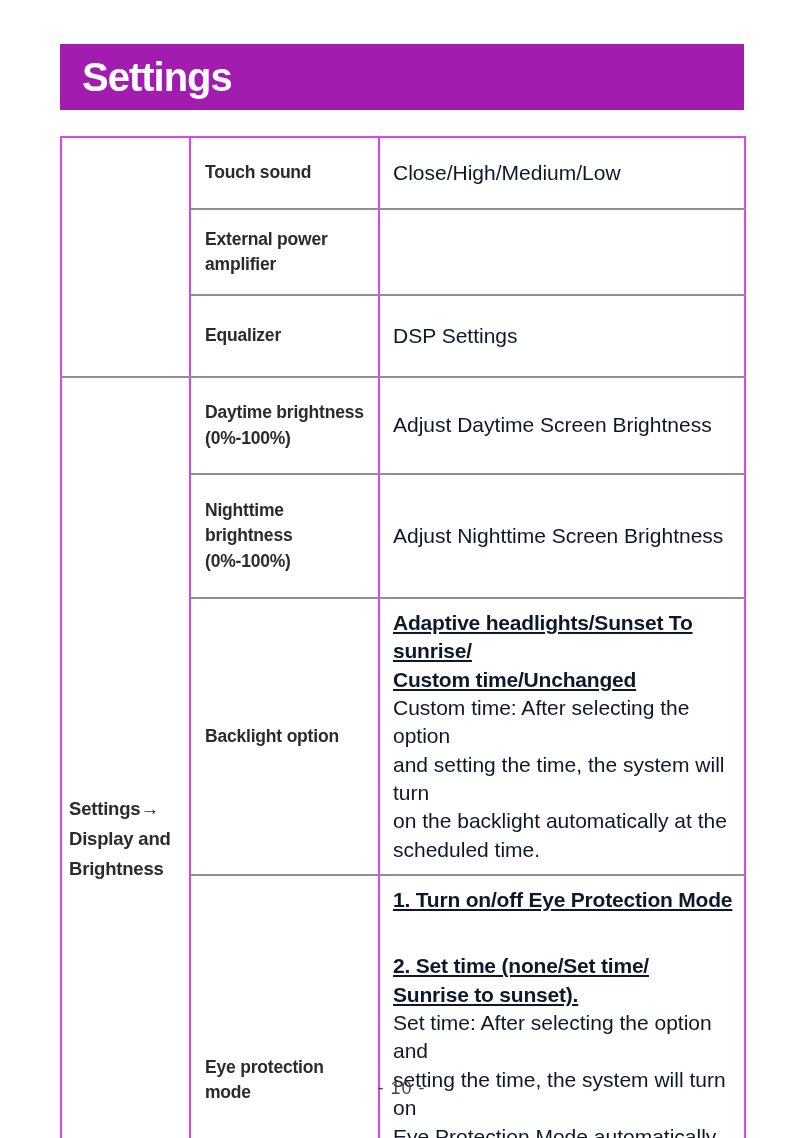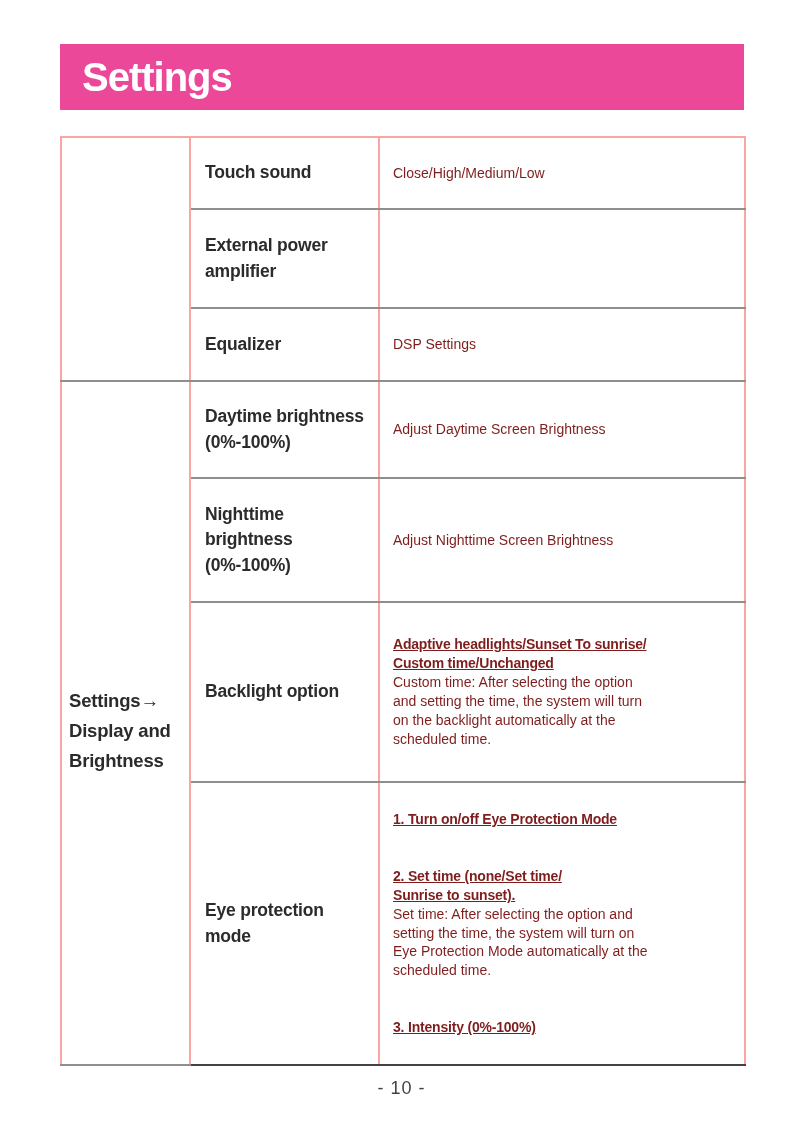"Settings" .header-bar { background: #ec4899 -> #a21caf }
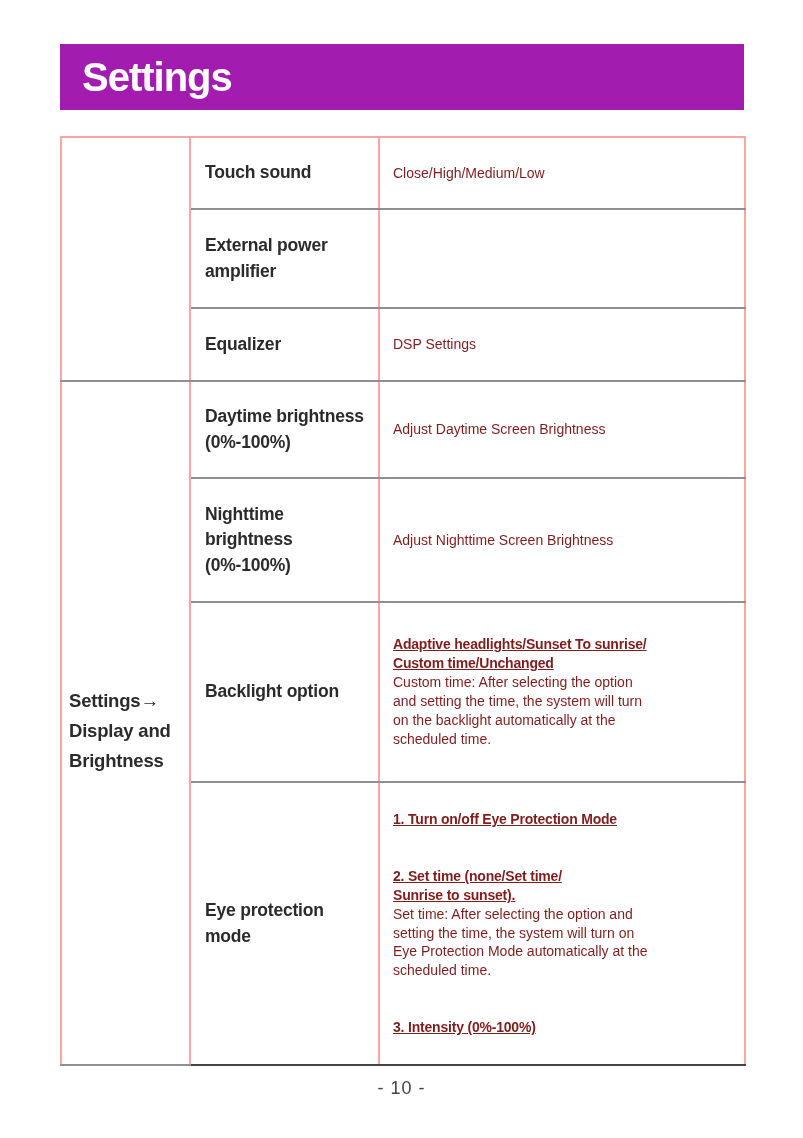"Touch sound" .settings-table td { border: 2px solid #fca5a5 -> 2px solid #d946ef }
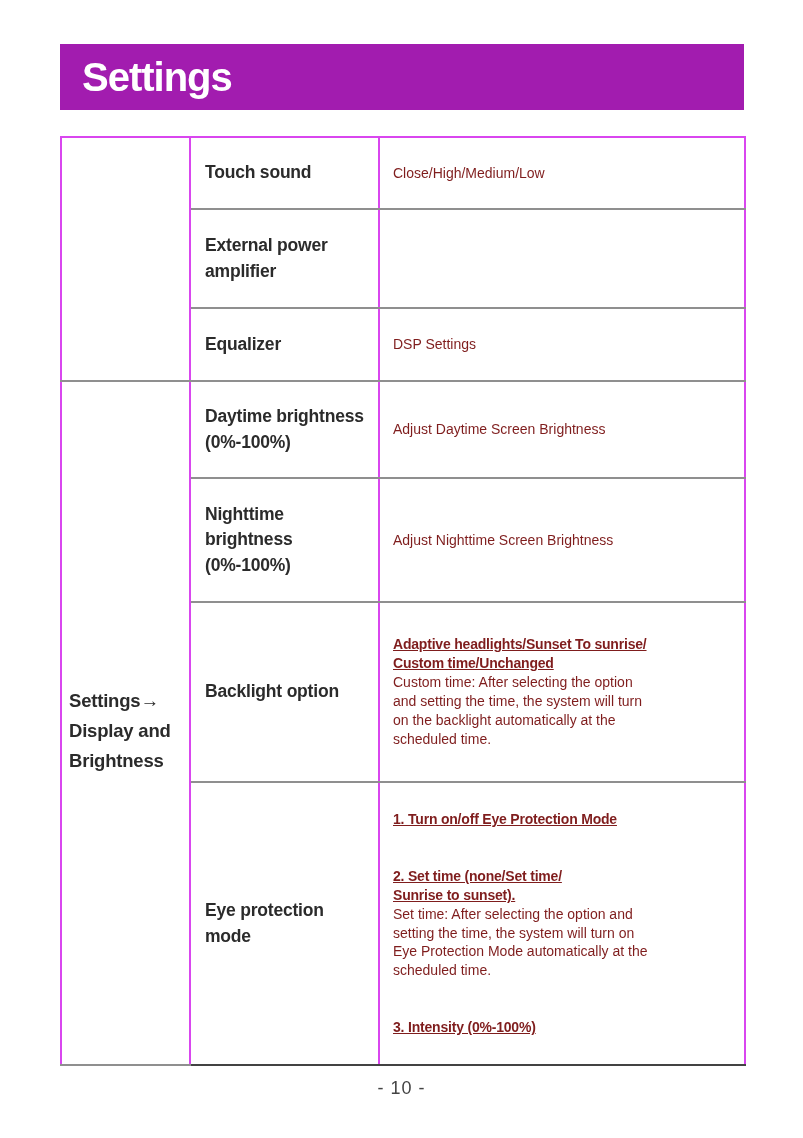"Close/High/Medium/Low" .desc-cell { color: #7f1d1d -> #0f172a; font-size: 14px -> 21px }
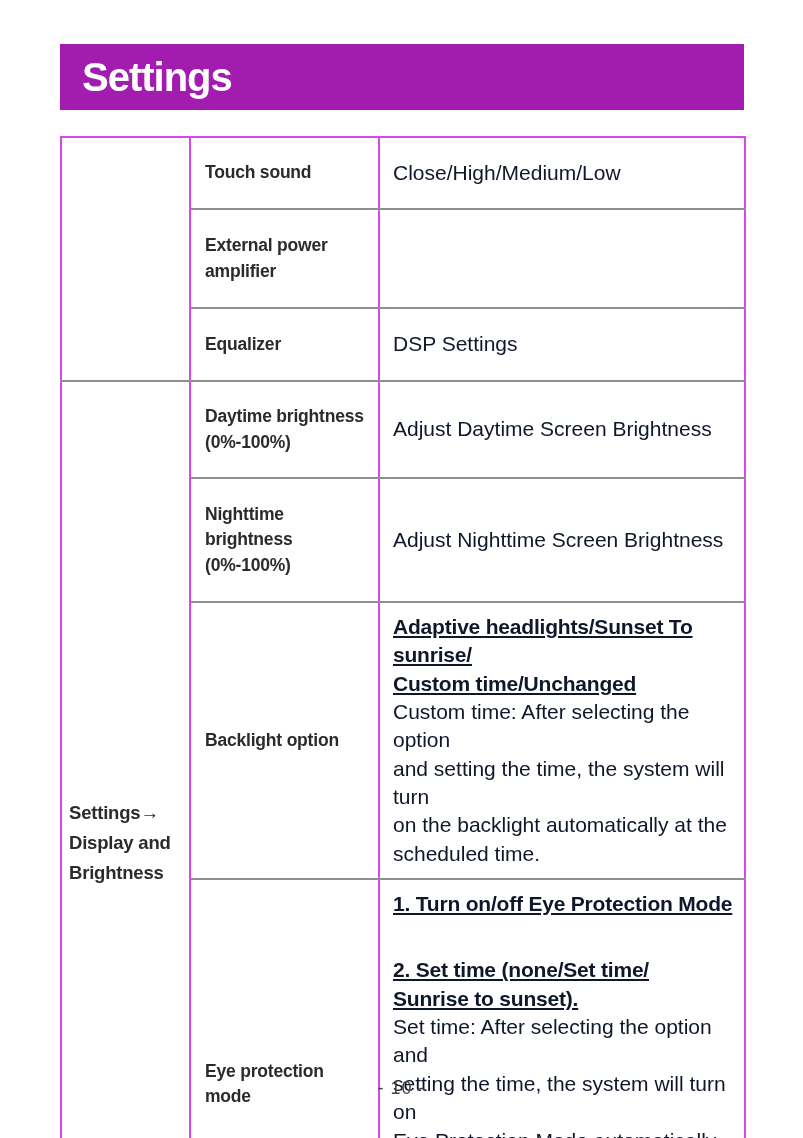"External power" tr { height: 99px -> 86px }
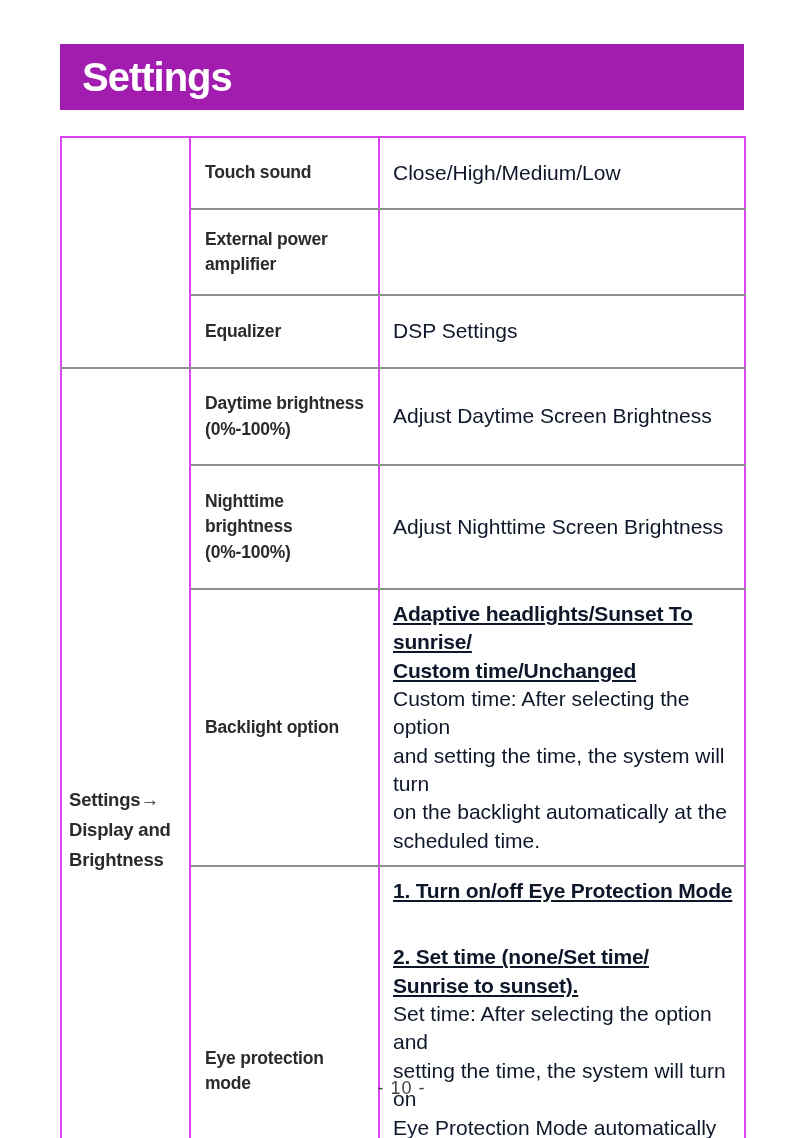"Equalizer" tr { height: 73px -> 82px }
